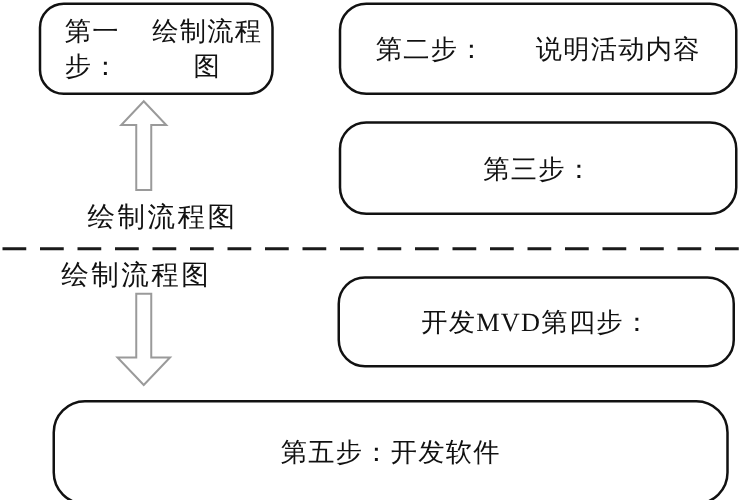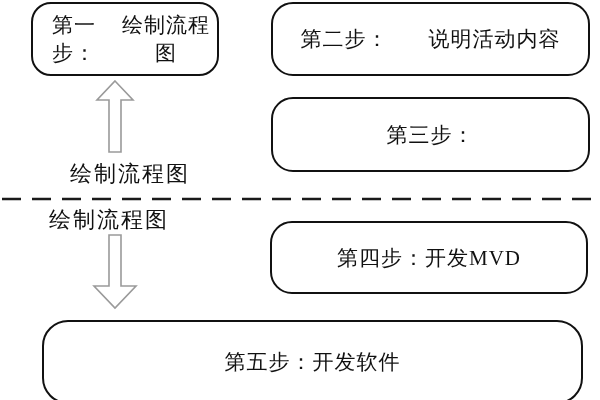"第四步：" div { order: before "开发MVD" -> after "开发MVD" }
